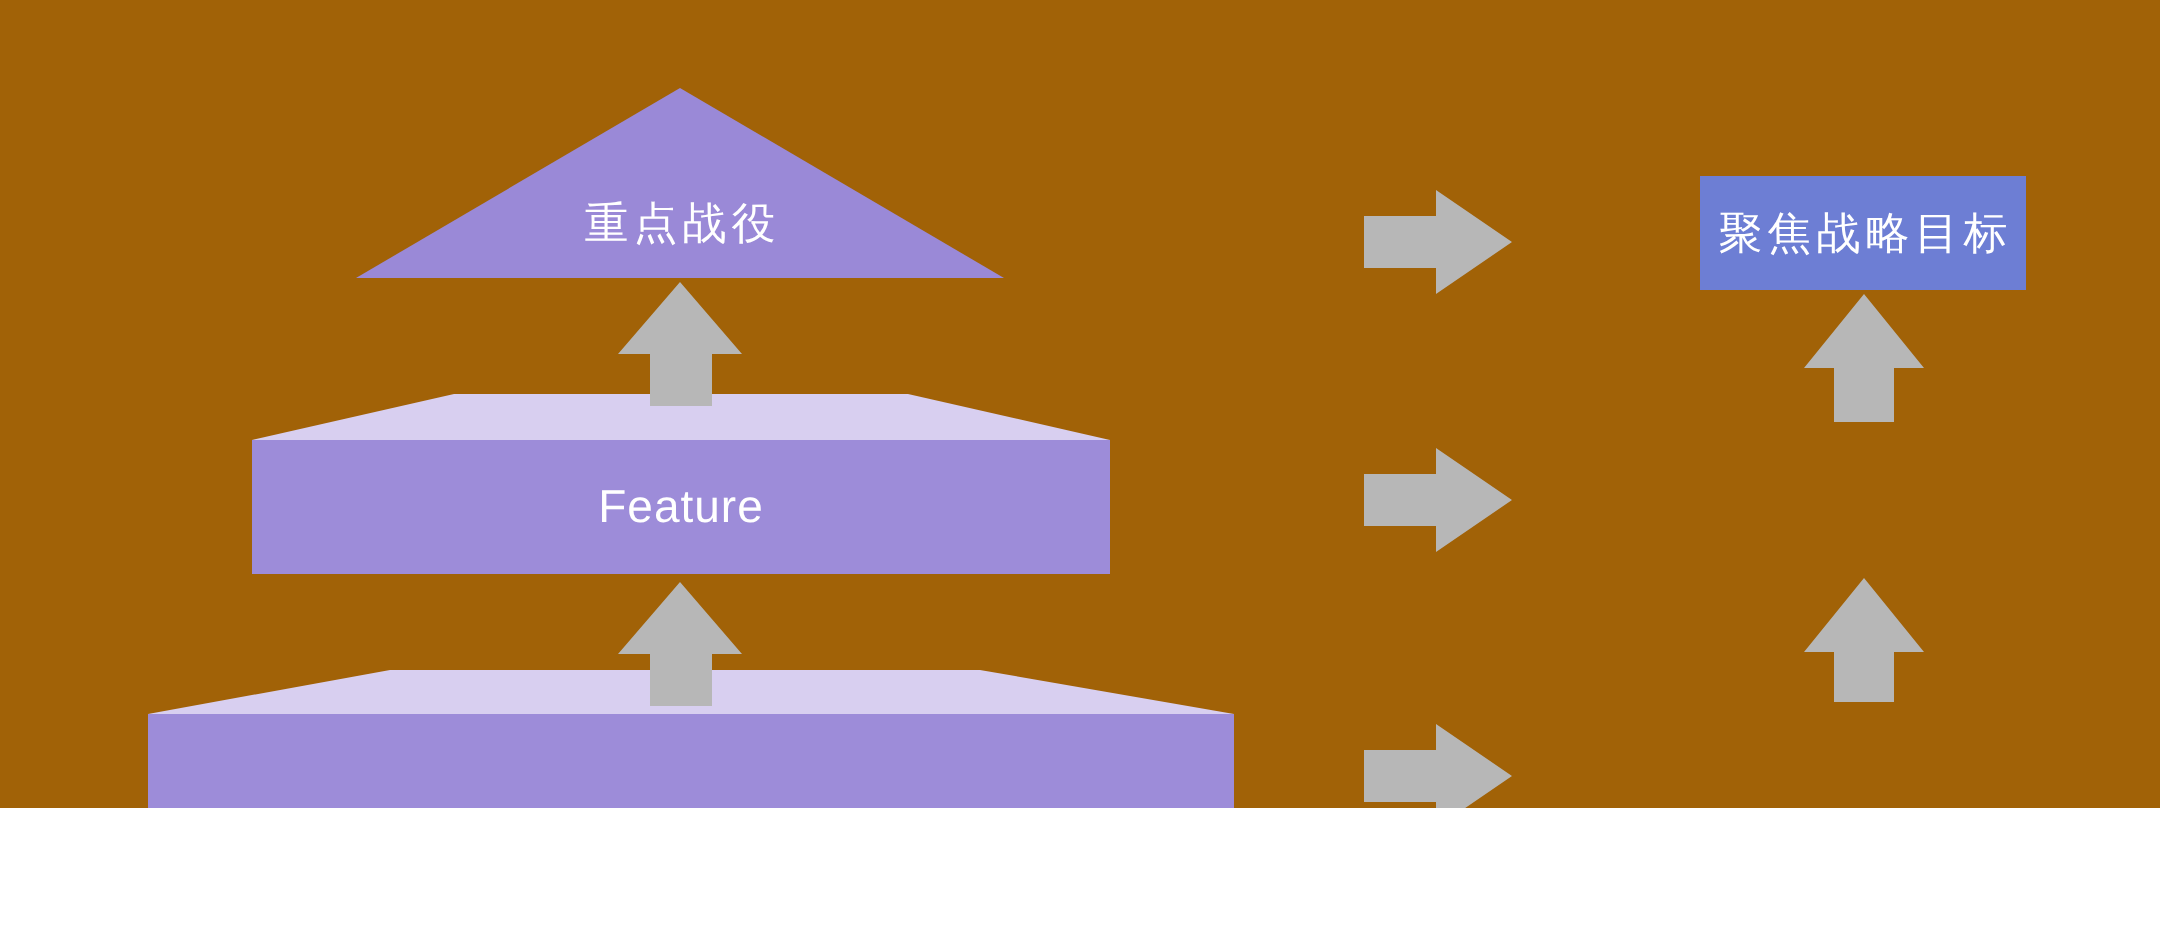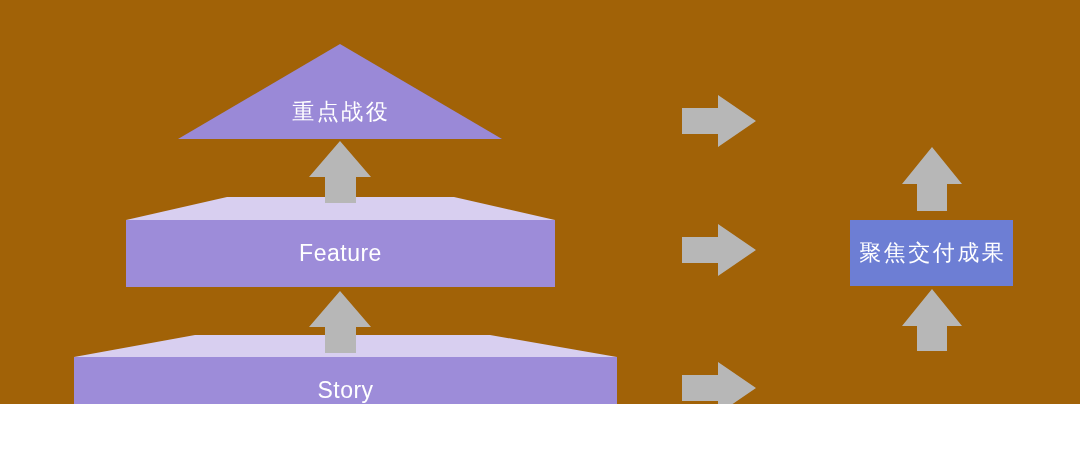"聚焦战略目标" div.focus-box { html: none -> <div>聚焦战略目标</div> }
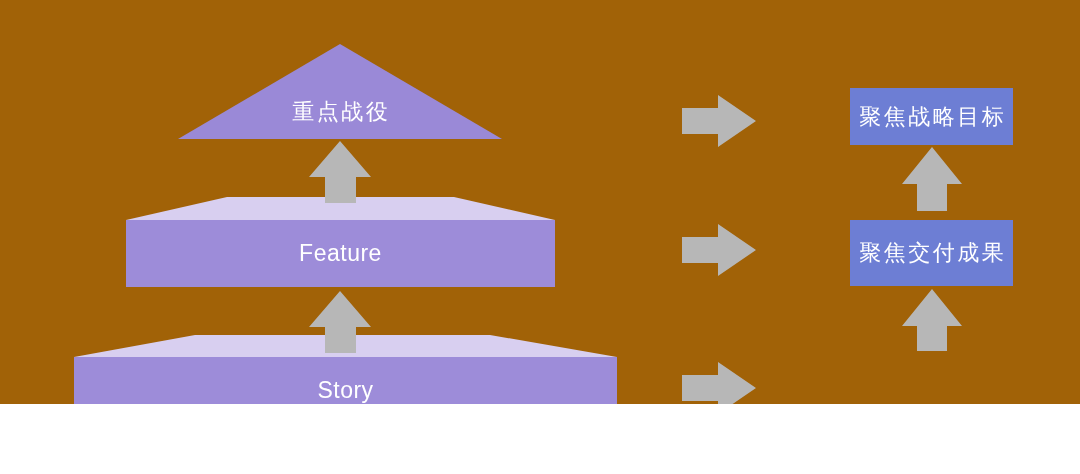"聚焦交付成果" div.focus-box { html: <div>聚焦交付成果</div> -> none }
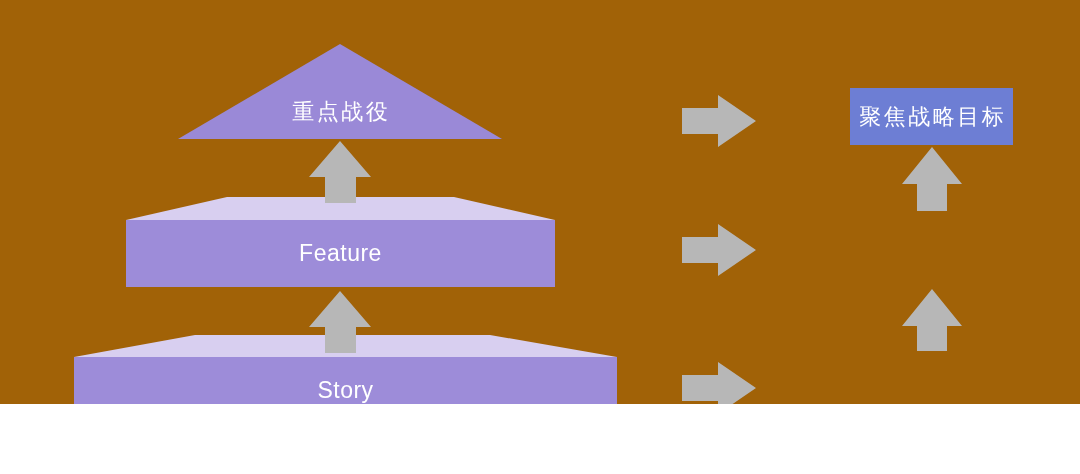"Story" div.layer-label { html: <div>Story</div> -> none }
